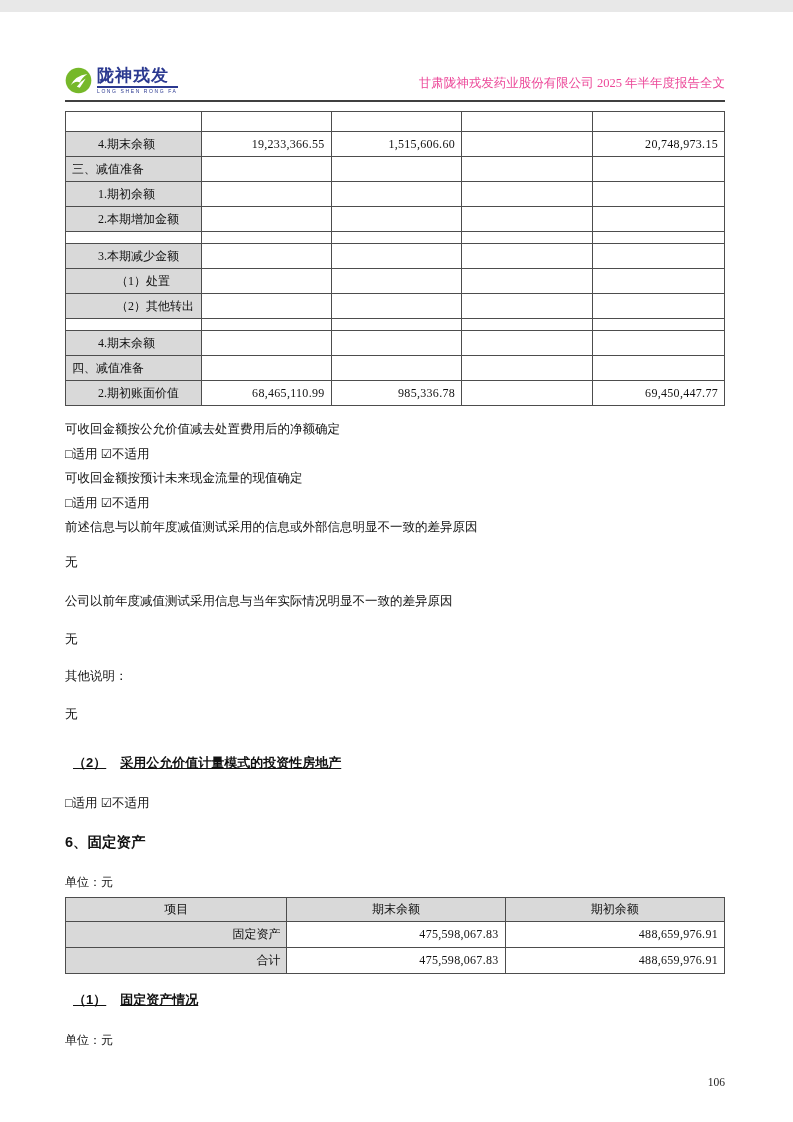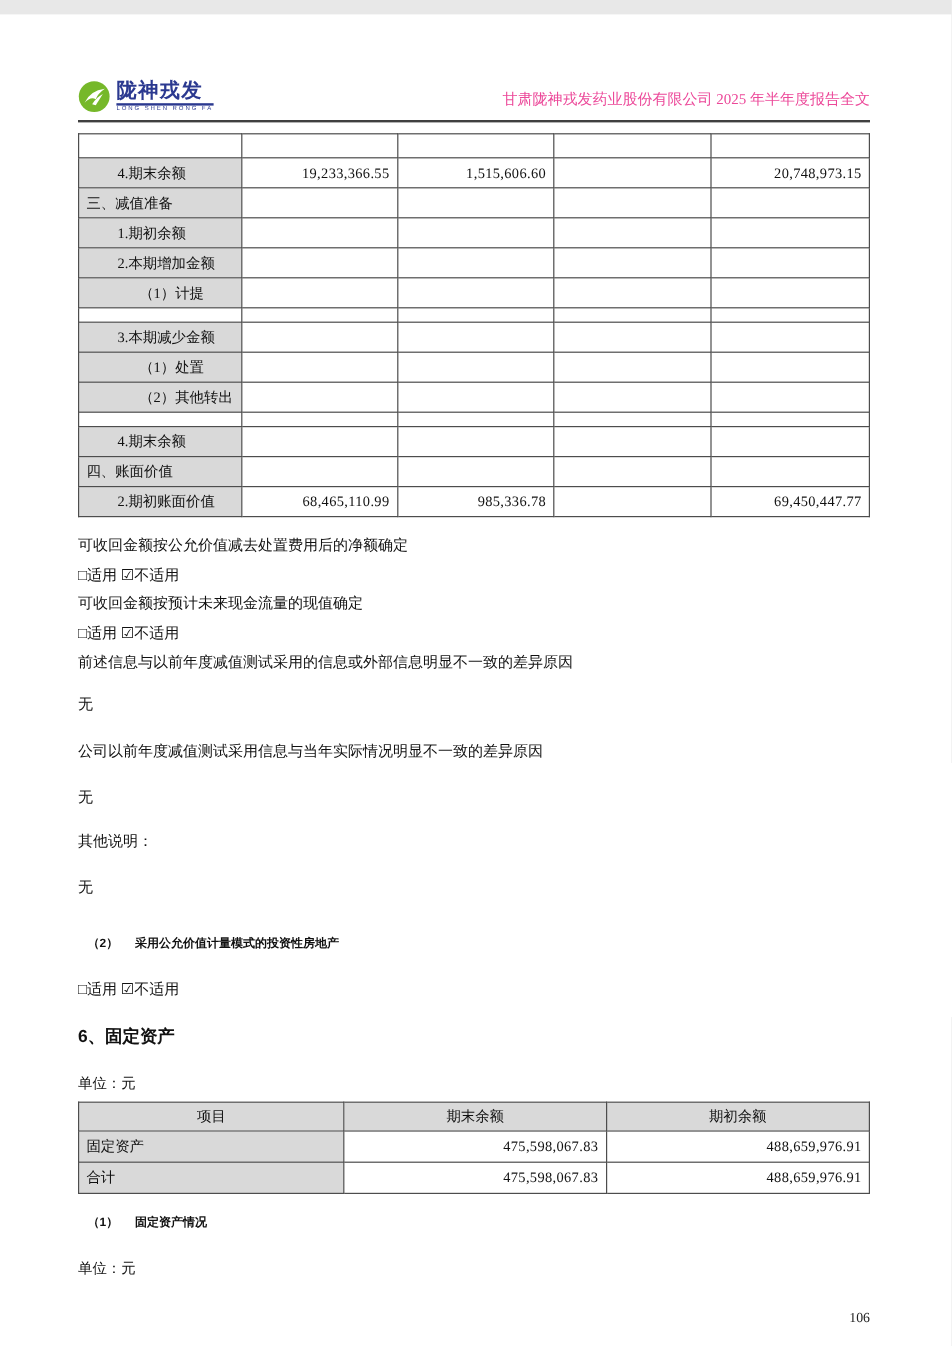"（1）计提" tr { html: <tr> <td>（1）计提</td> <td></td> <td></td> <td></td> <td></td> </tr> -> none }
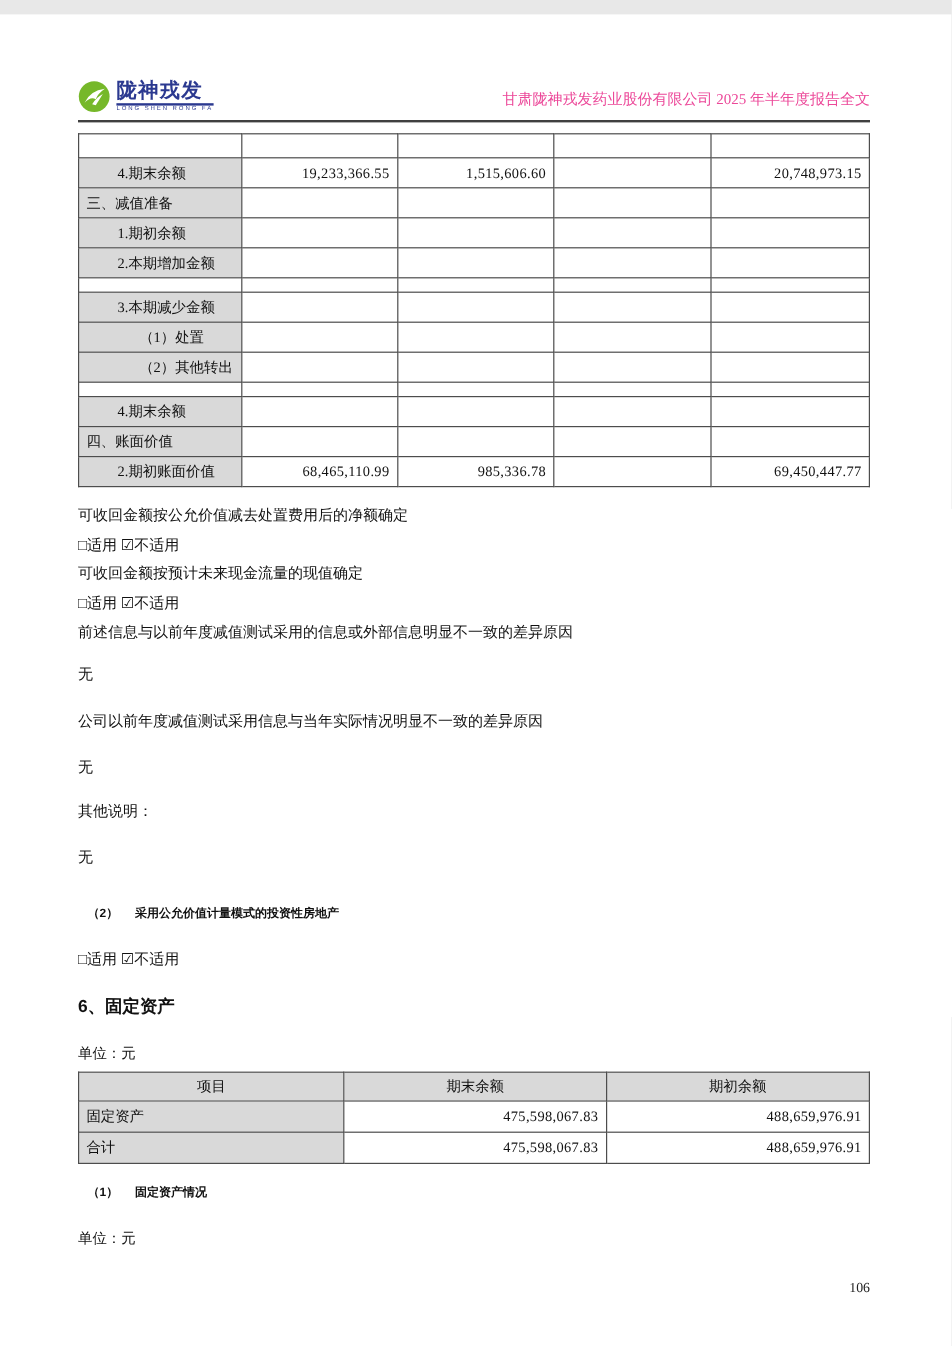"四、账面价值" td.lab { text: 账面价值 -> 减值准备 }
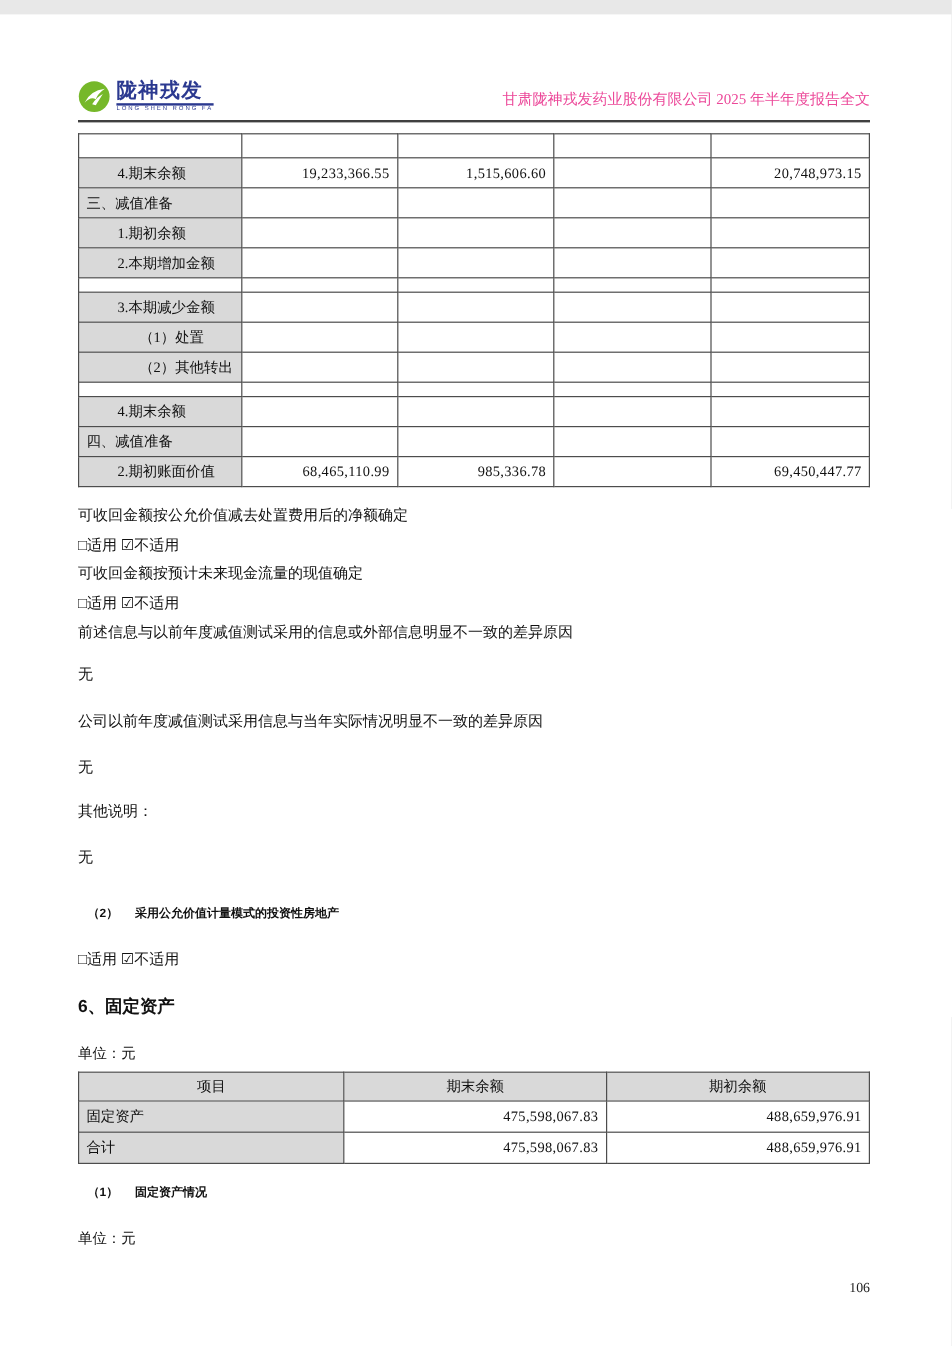"（2） 采用公允价值计量模式的投资性房地产" .sub-head { font-size: 10px -> 13px; text-decoration: none -> underline }
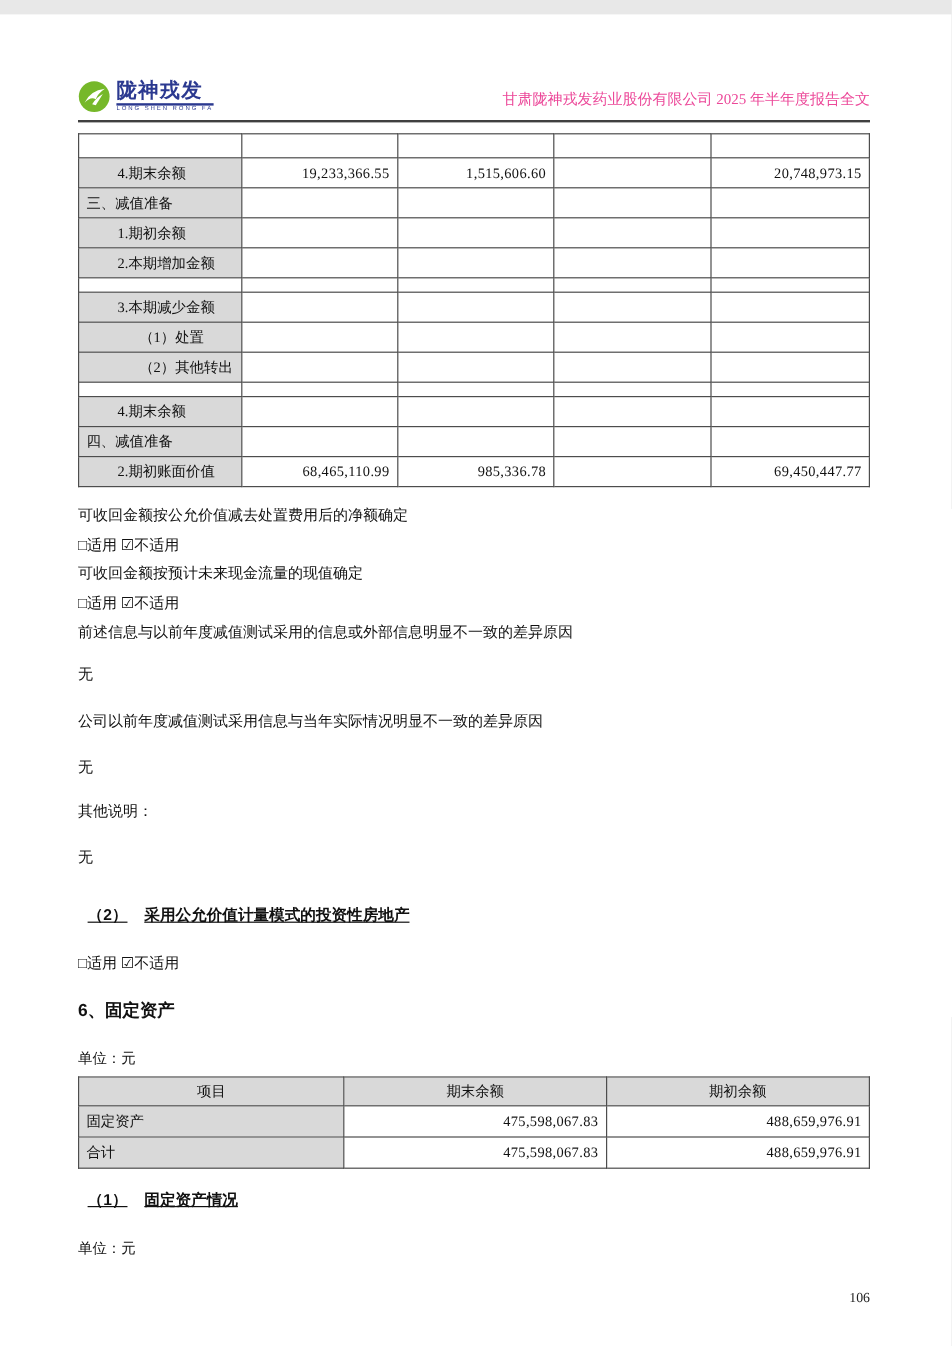"固定资产" .t2 .item { text-align: left -> right }
